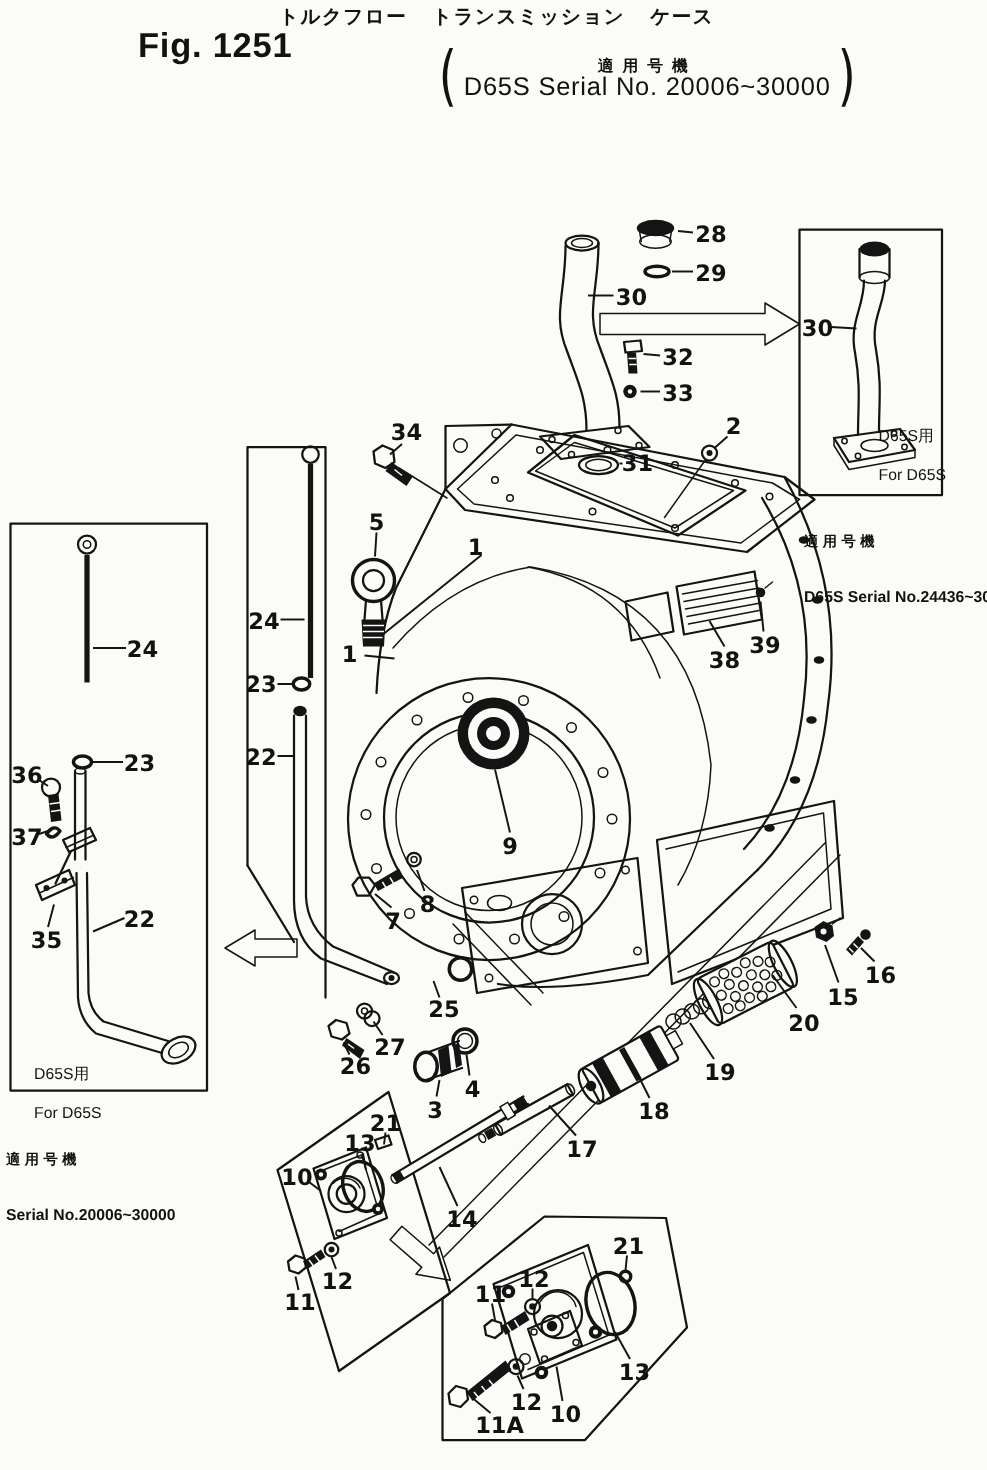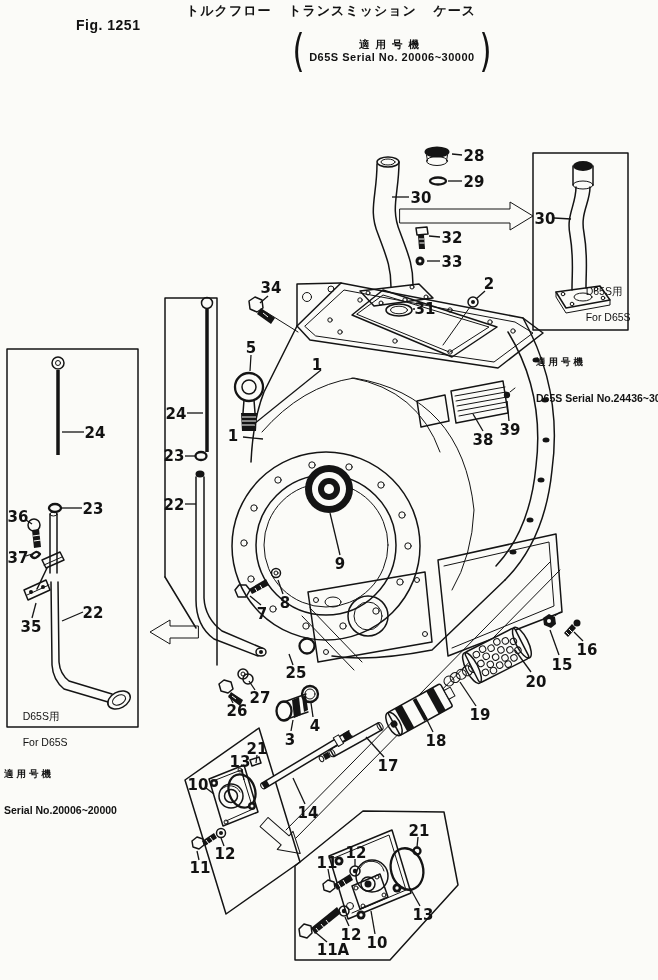"Fig. 1251" .hdr-row { font-size: 14px -> 23px; left: 76px -> 92px }
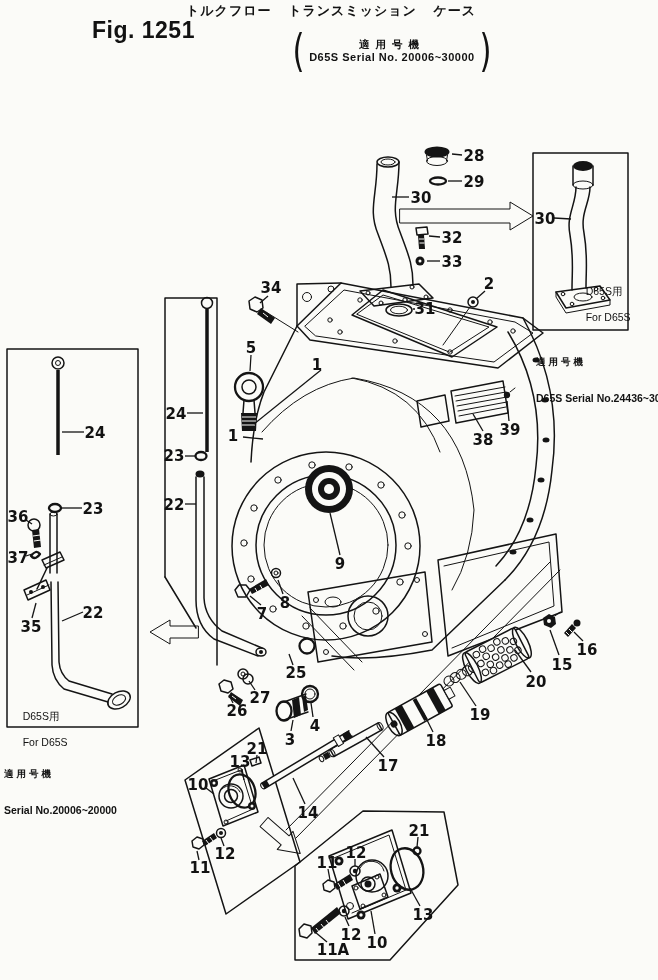"D65S Serial No. 20006~30000" .app-serial { font-size: 11px -> 17px; font-weight: bold -> normal }
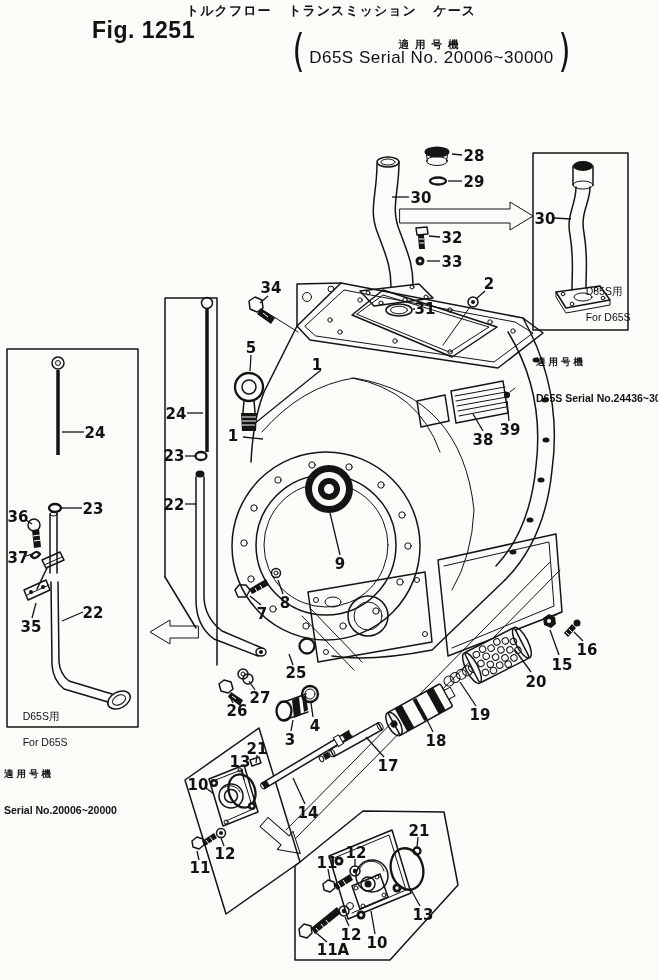"Serial No.20006~20000" span.ser { text: 20000 -> 30000 }
